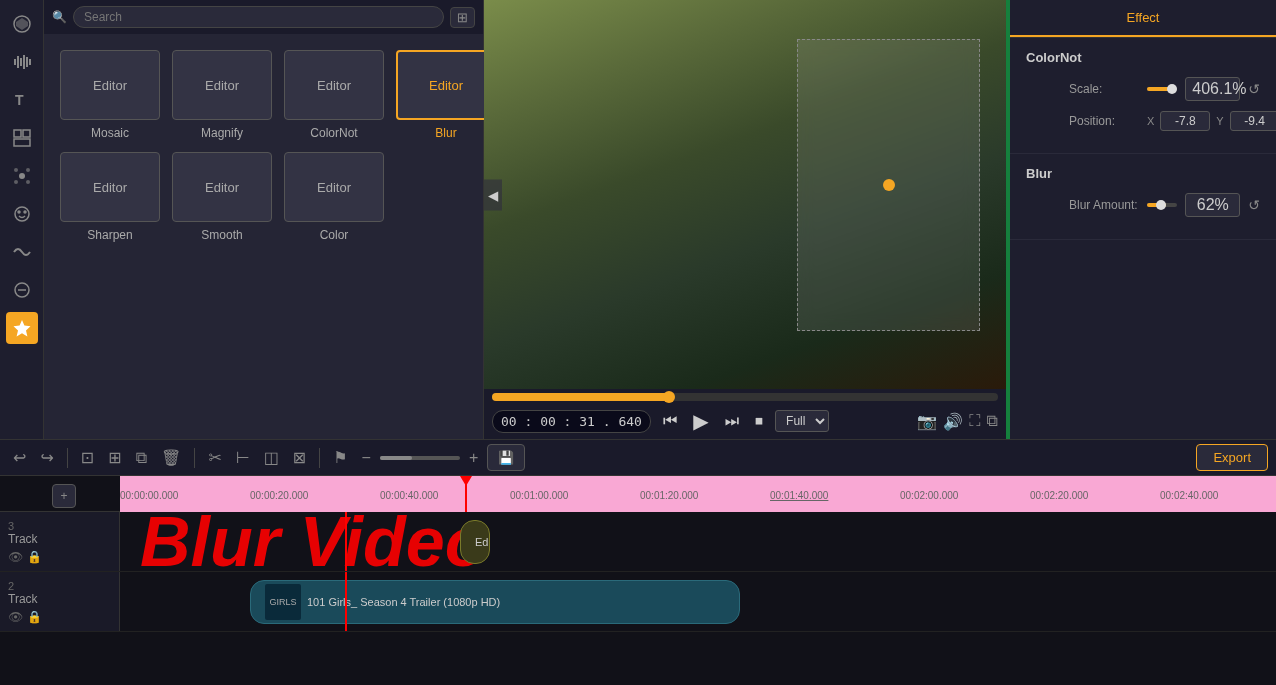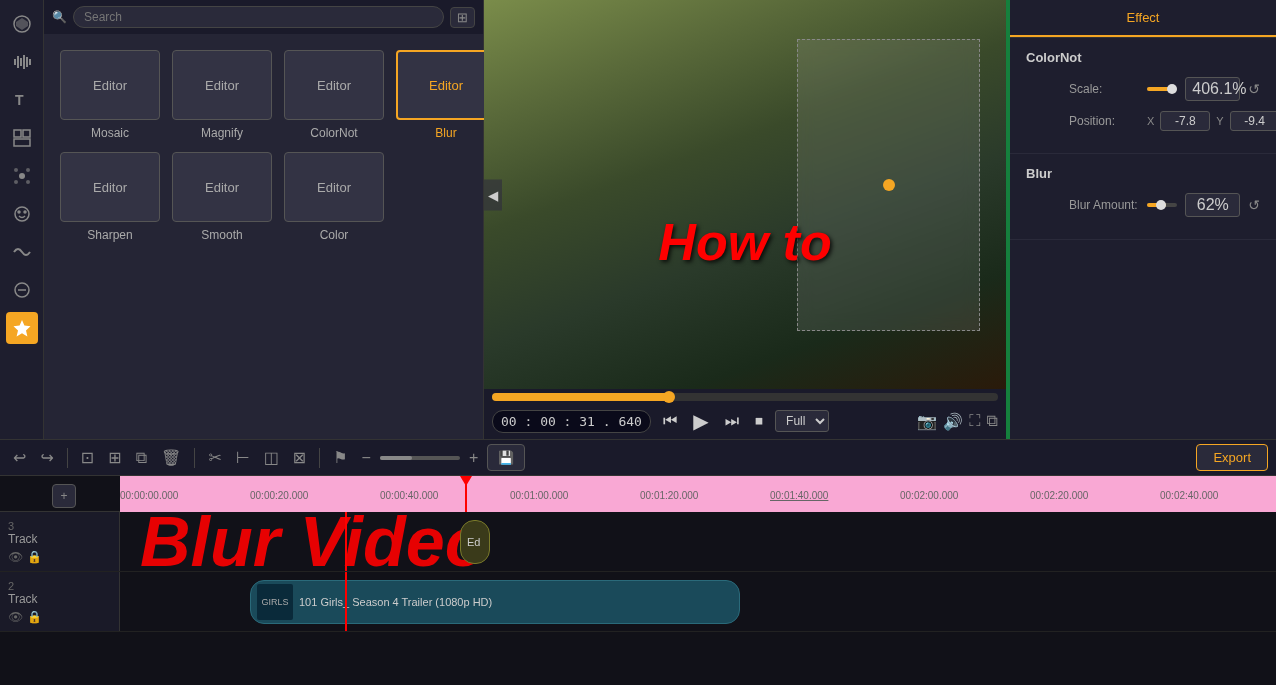"How to" div.video-overlay-text { html: <div>How to</div> -> none }
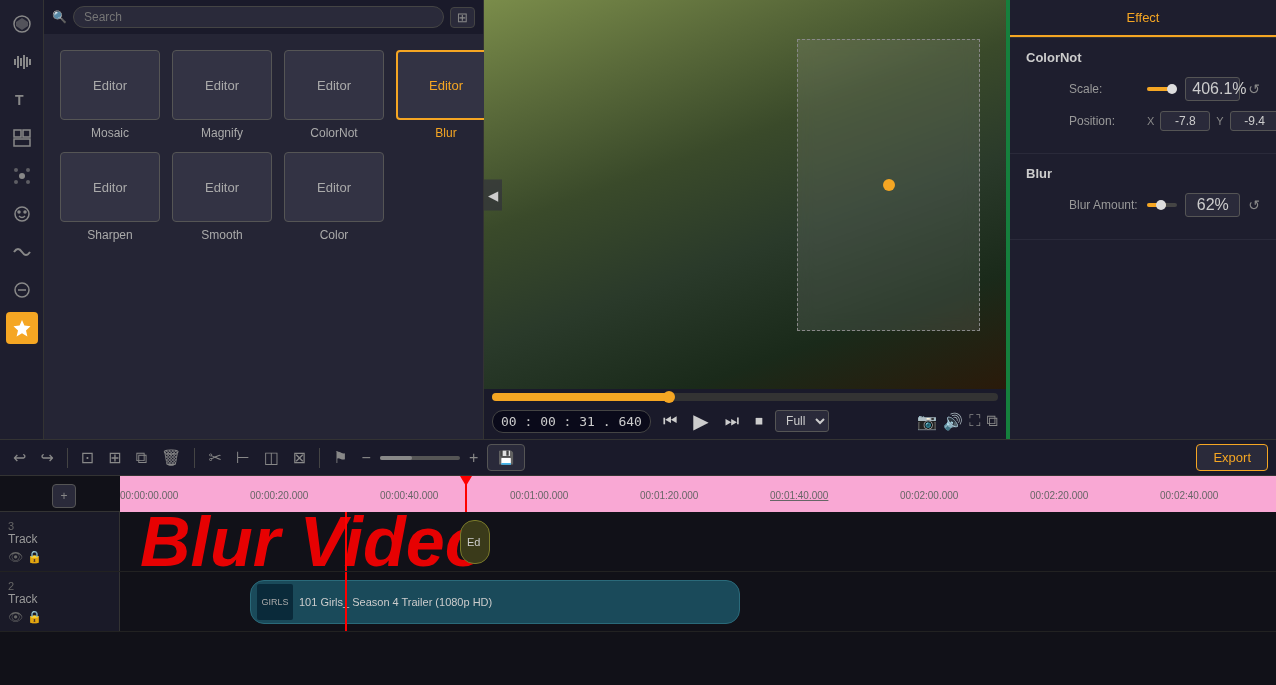"Ed" .track-clip { padding: 0 6px -> 0 14px }
